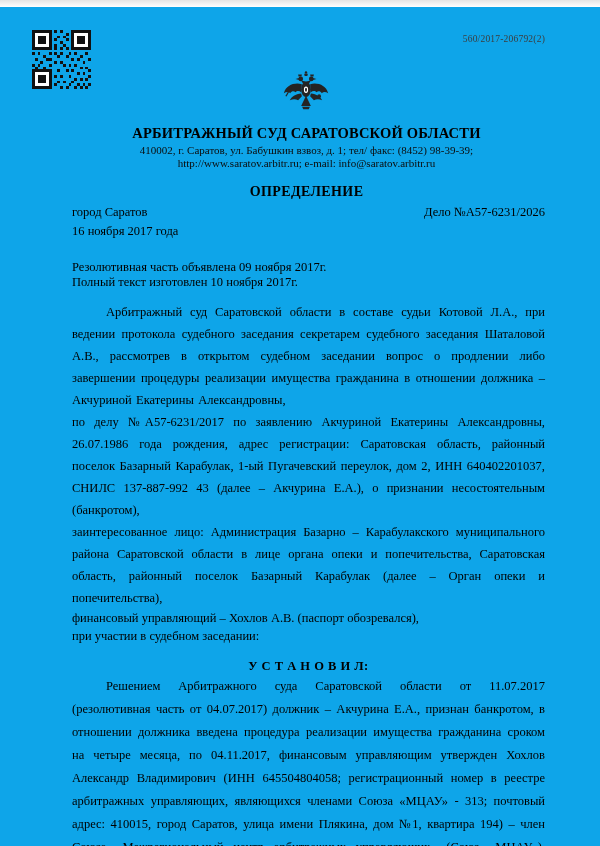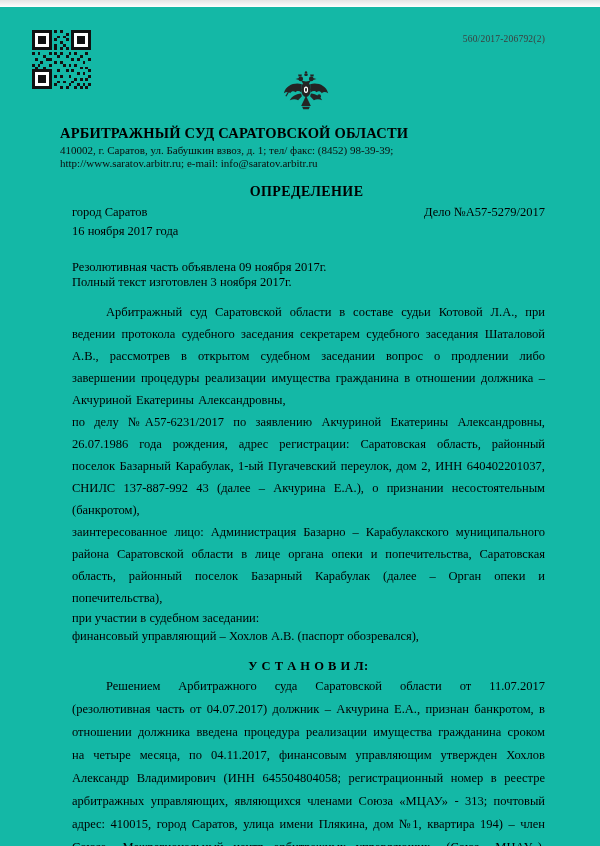"560/2017-206792(2)" .page { background: #14b8a6 -> #0ea5e9 }
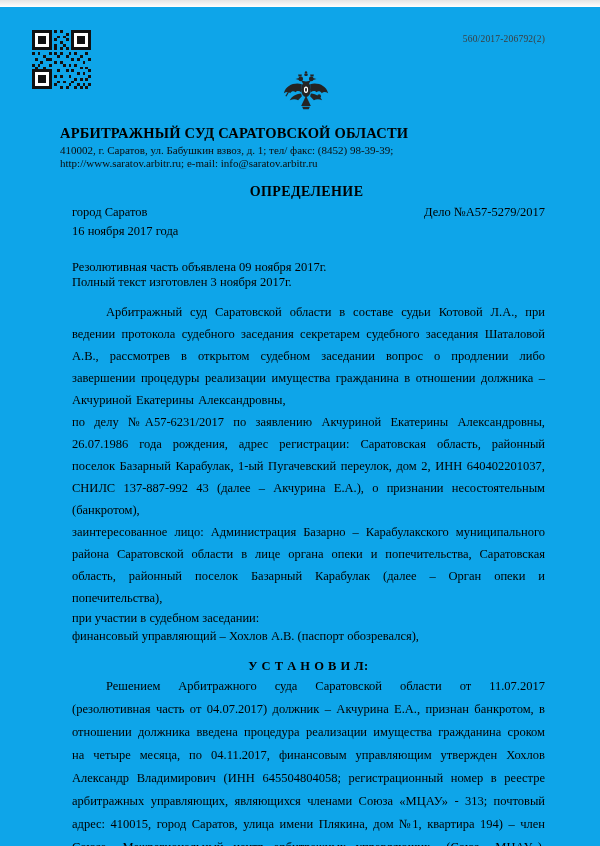"АРБИТРАЖНЫЙ СУД САРАТОВСКОЙ ОБЛАСТИ" .court-header { text-align: left -> center }
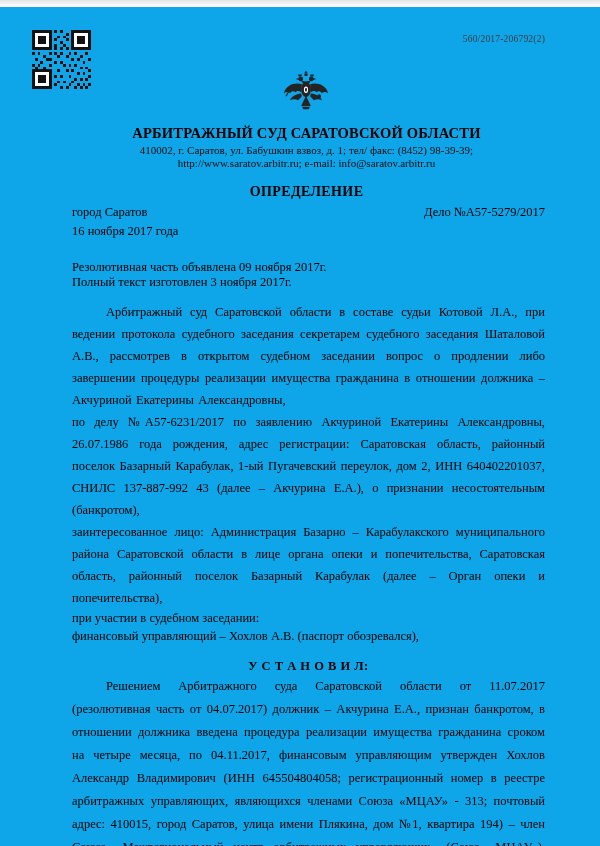"Дело №А57-5279/2017" span { text: А57-5279/2017 -> А57-6231/2026 }
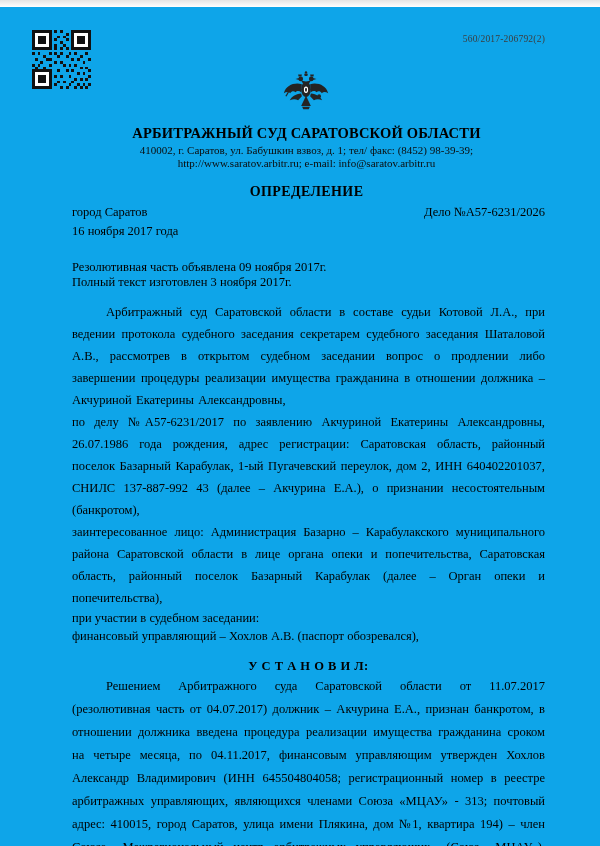"Полный текст изготовлен 3 ноября" div { text: 3 -> 10 }
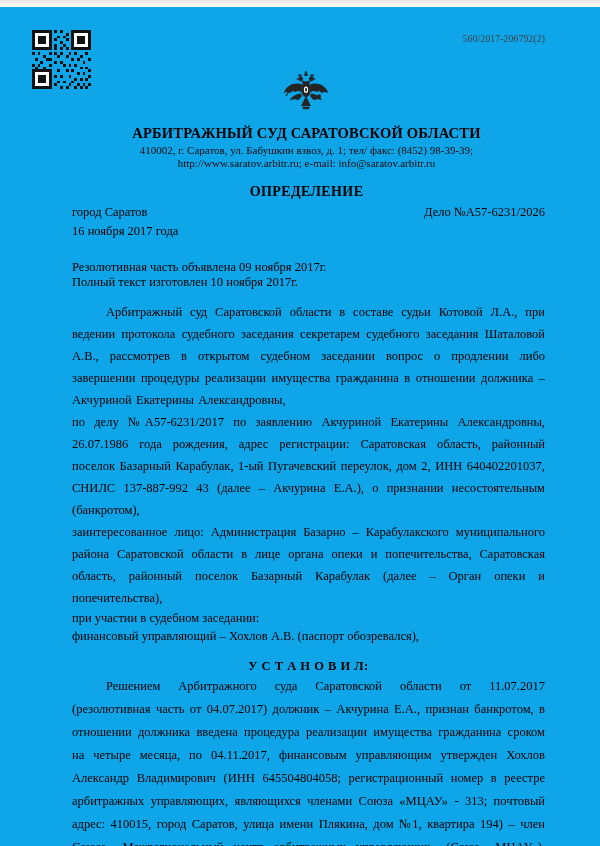"при участии в судебном заседании:" p.line { order: before "финансовый управляющий – Хохлов А.В." -> after "финансовый управляющий – Хохлов А.В." }
